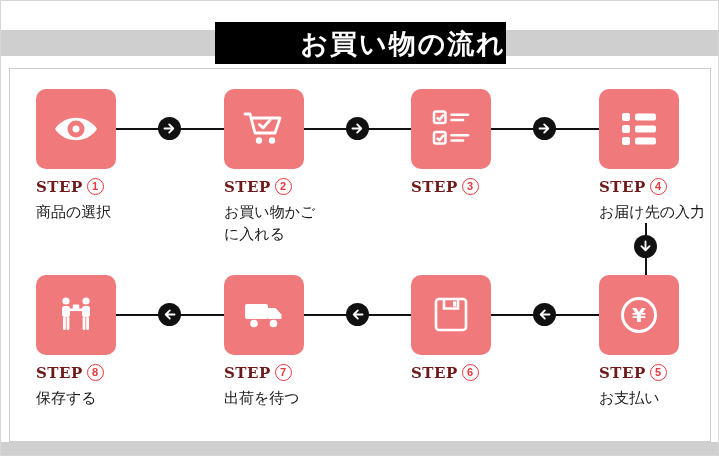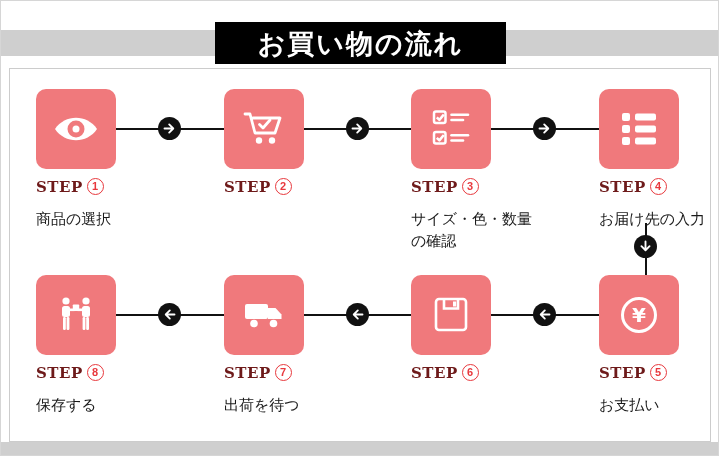"お買い物の流れ" .header-title-box { justify-content: center -> flex-end }
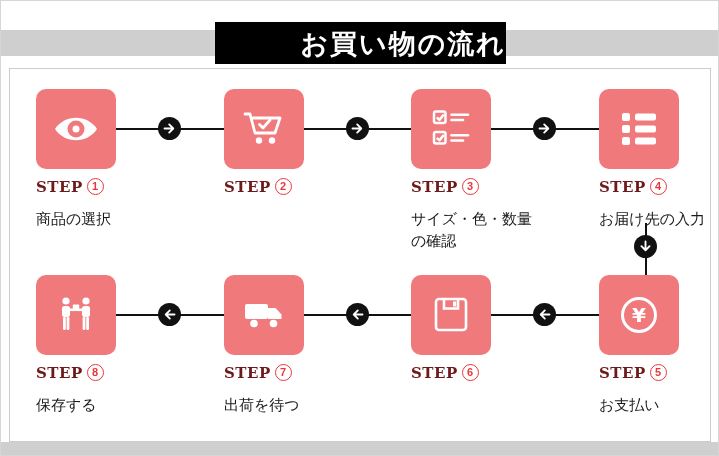"商品の選択" .step-desc { margin-top: 11px -> 4px }
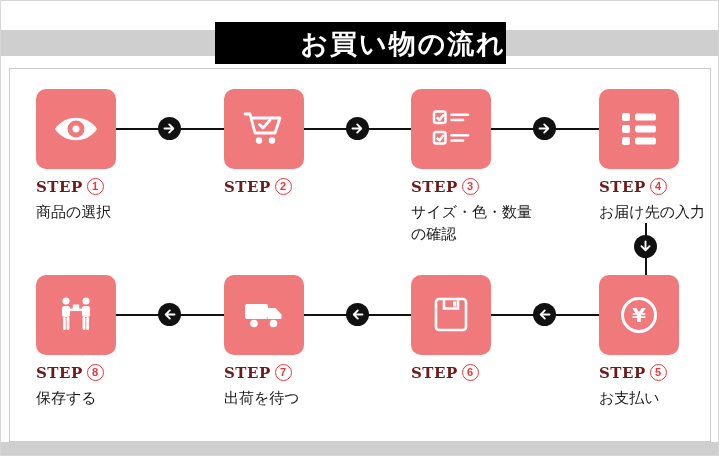"お買い物かご" div.step-desc { html: none -> <div>お買い物かご に入れる</div> }
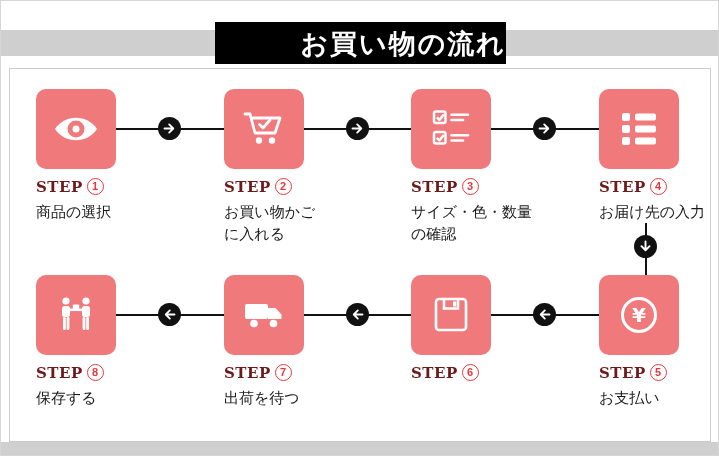"サイズ・色・数量" div.step-desc { html: <div>サイズ・色・数量 の確認</div> -> none }
